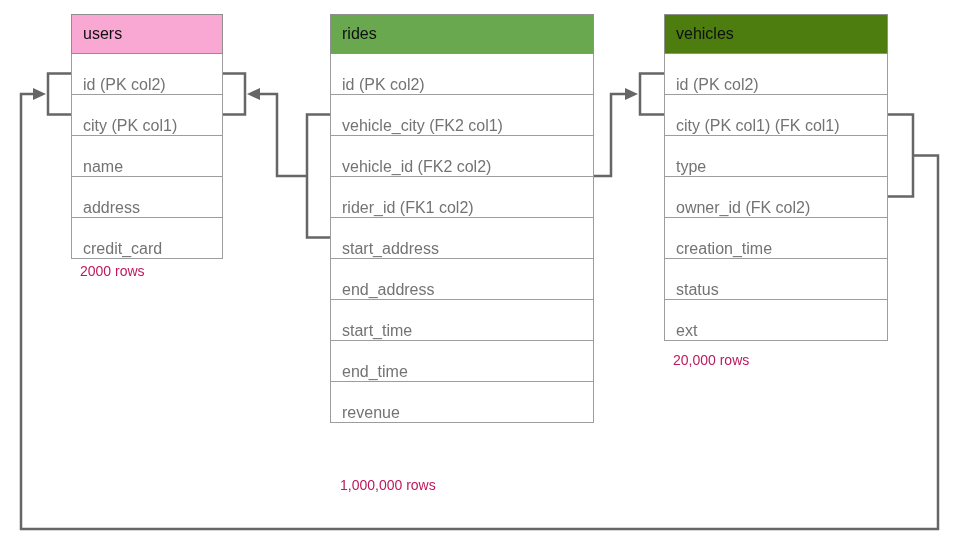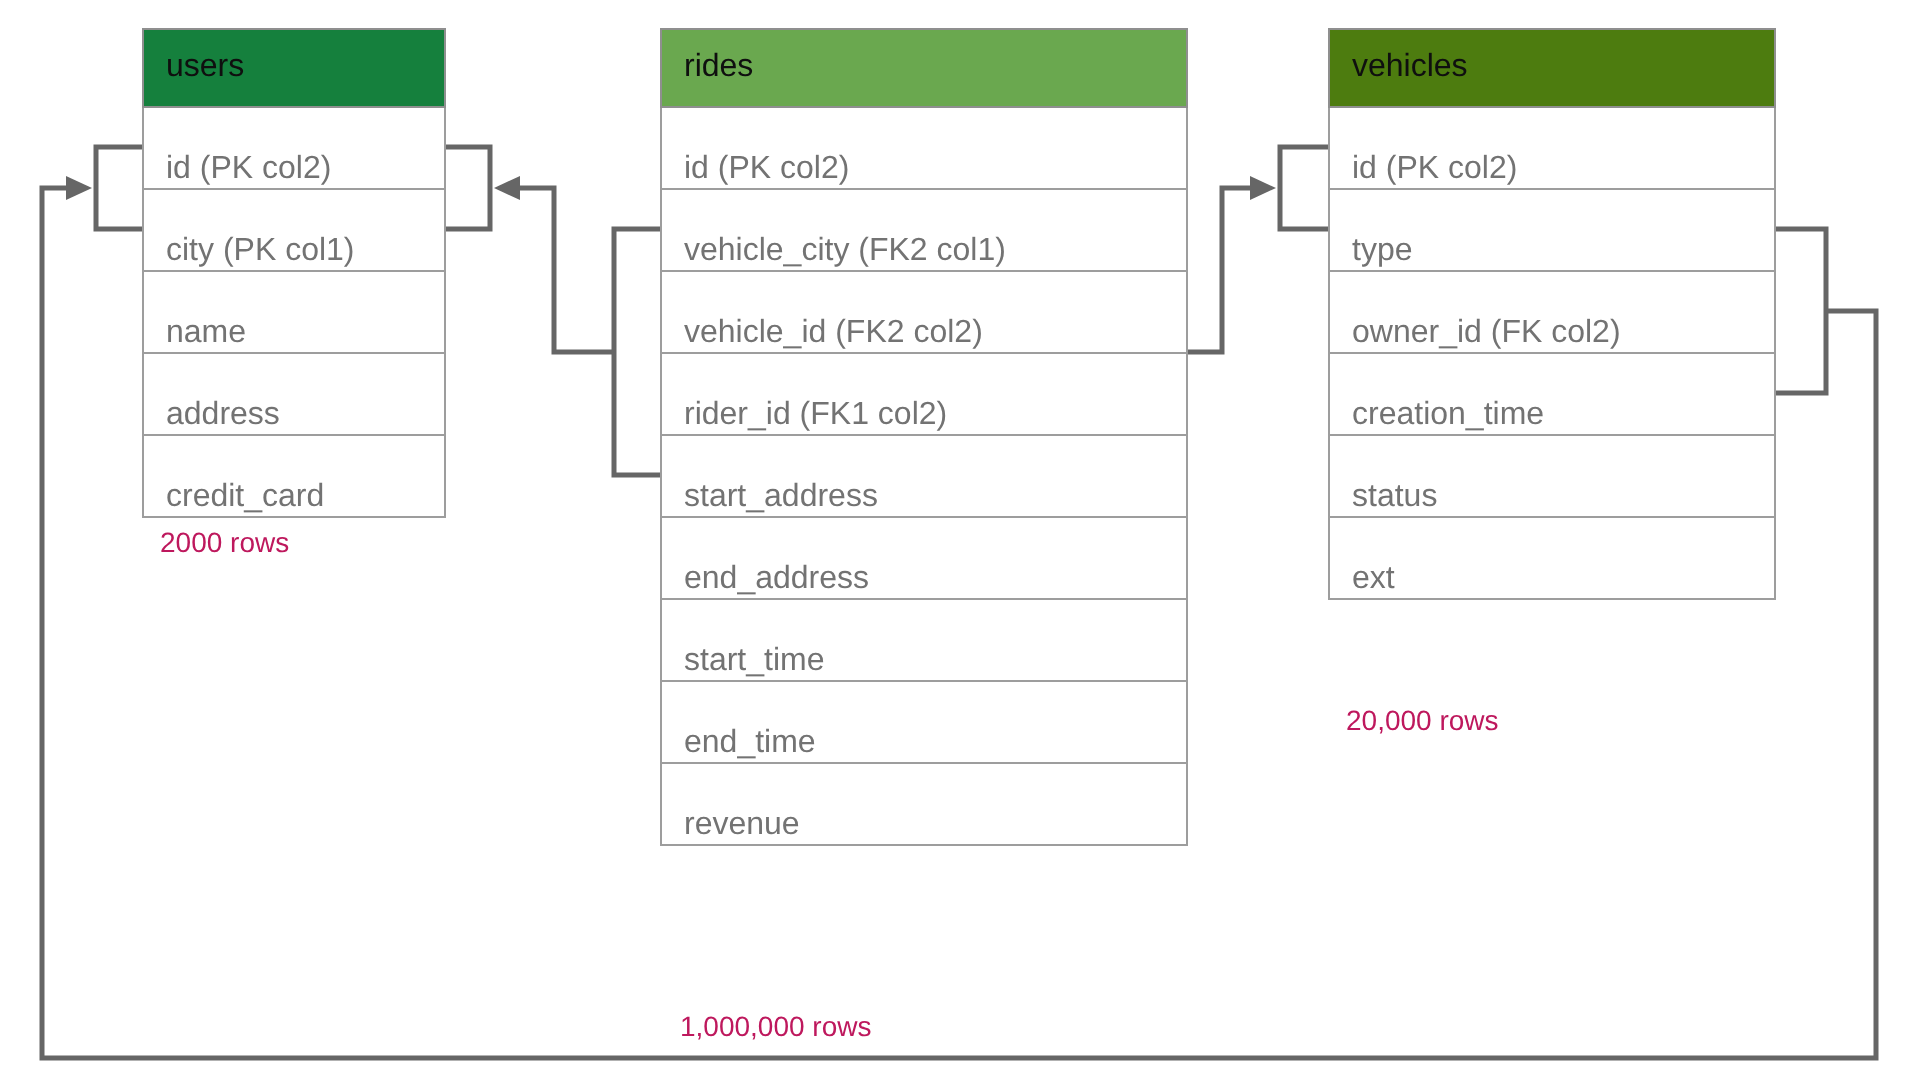"users" div.hdr { background: #15803d -> #f9a8d4 }
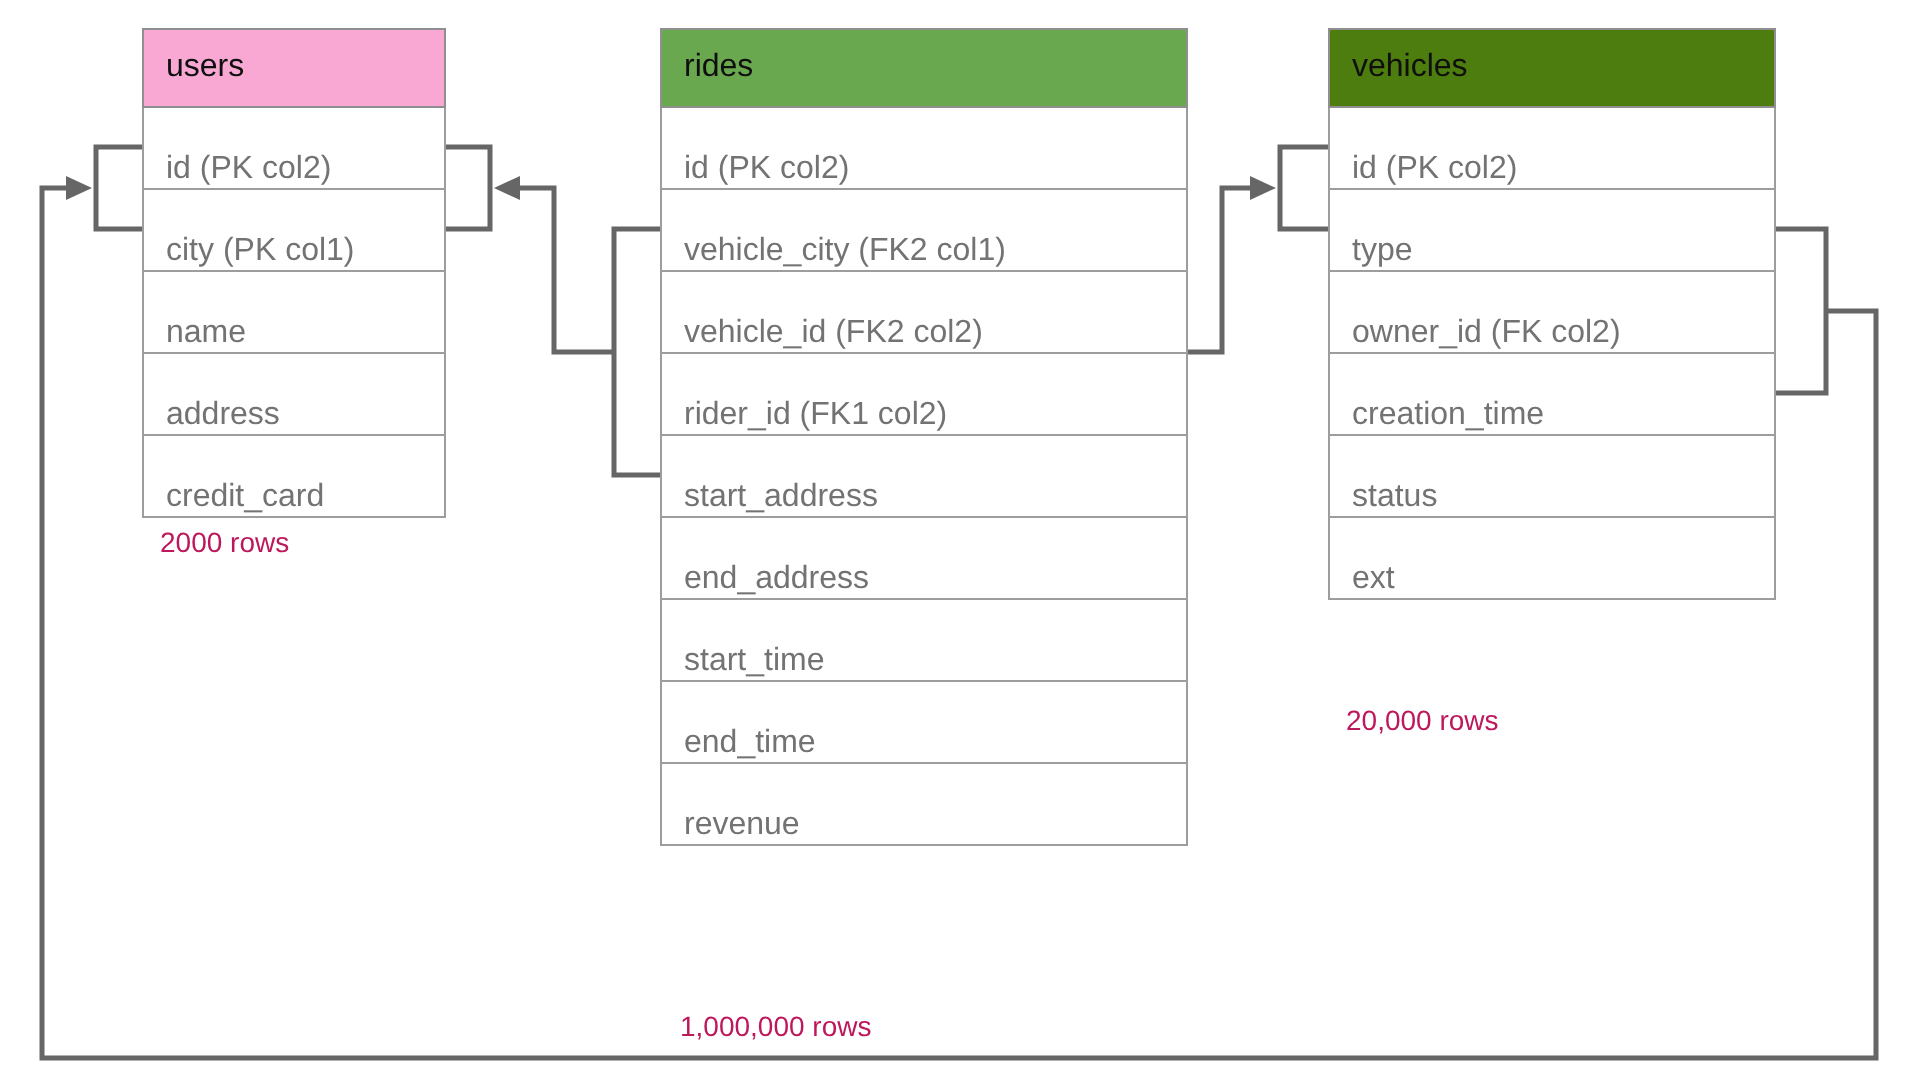"city (PK col1) (FK col1)" div.col-row { html: none -> <div> <span>city (PK col1) (FK col1)</span> </div> }
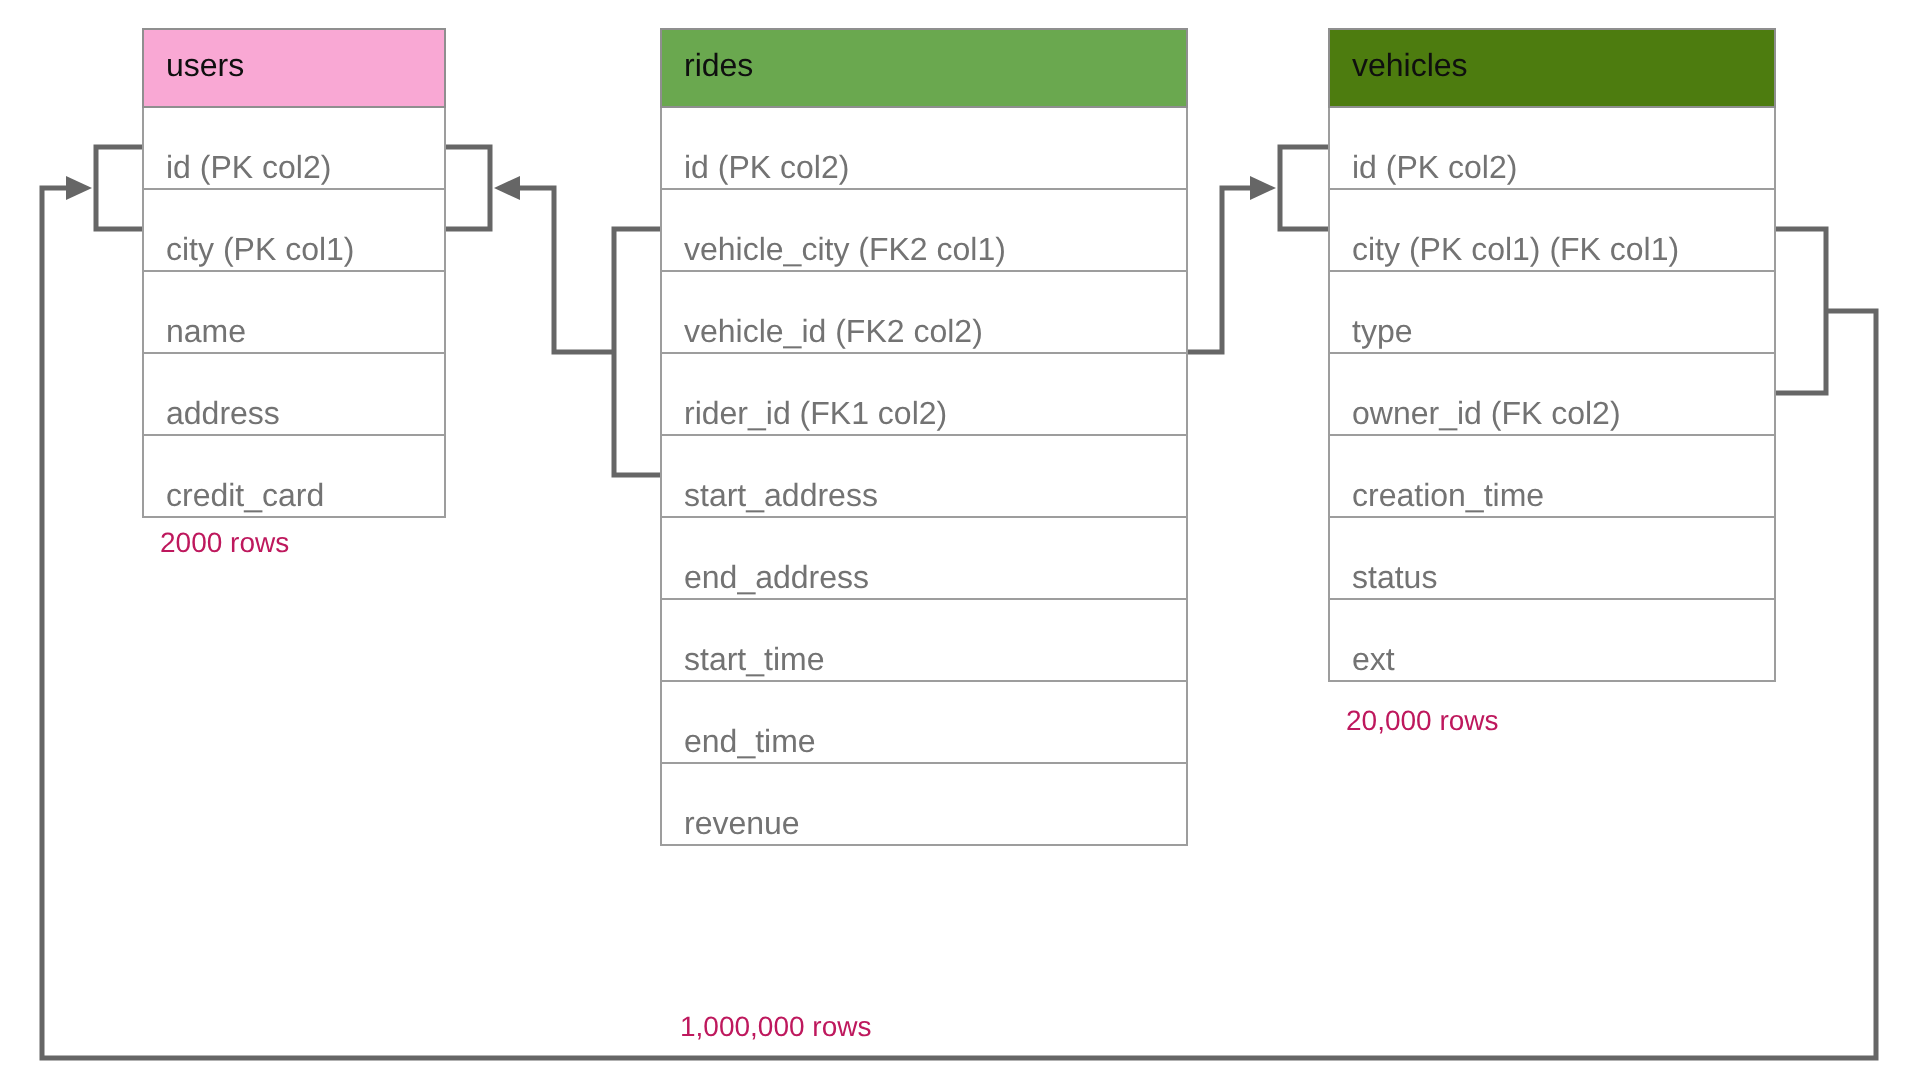"1,000,000 rows" #rowcount-rides { top: 505px -> 477px }
